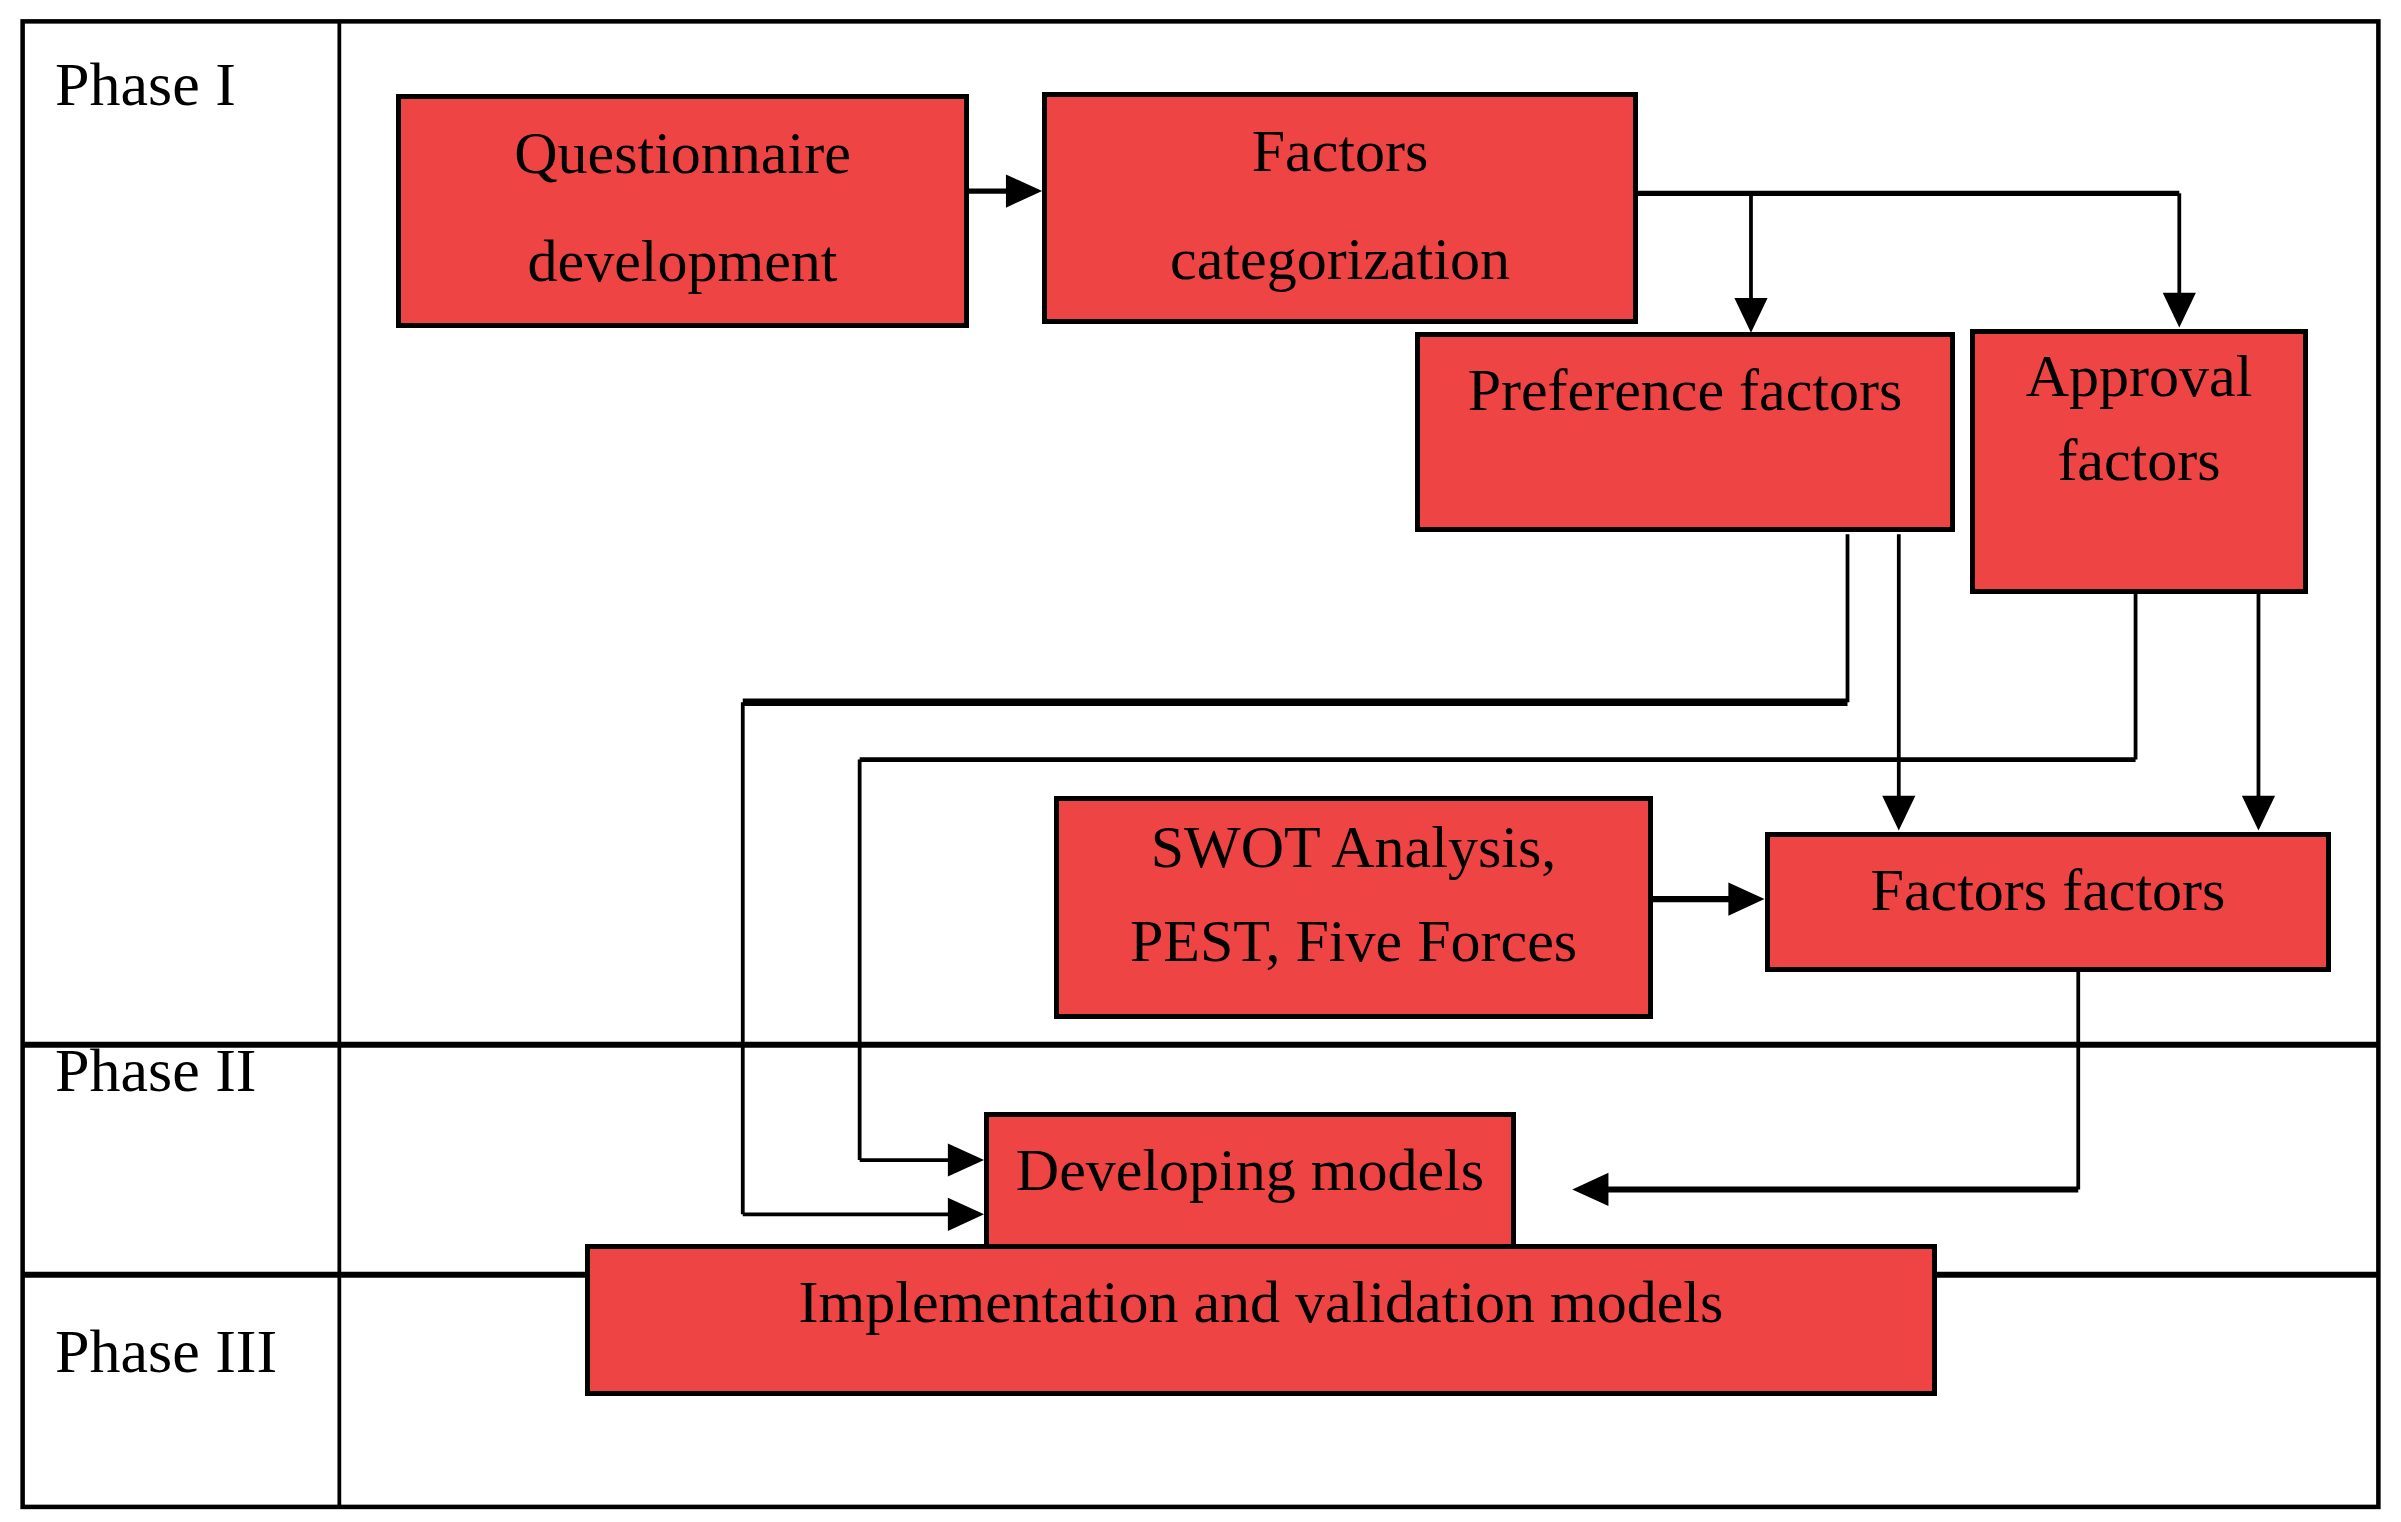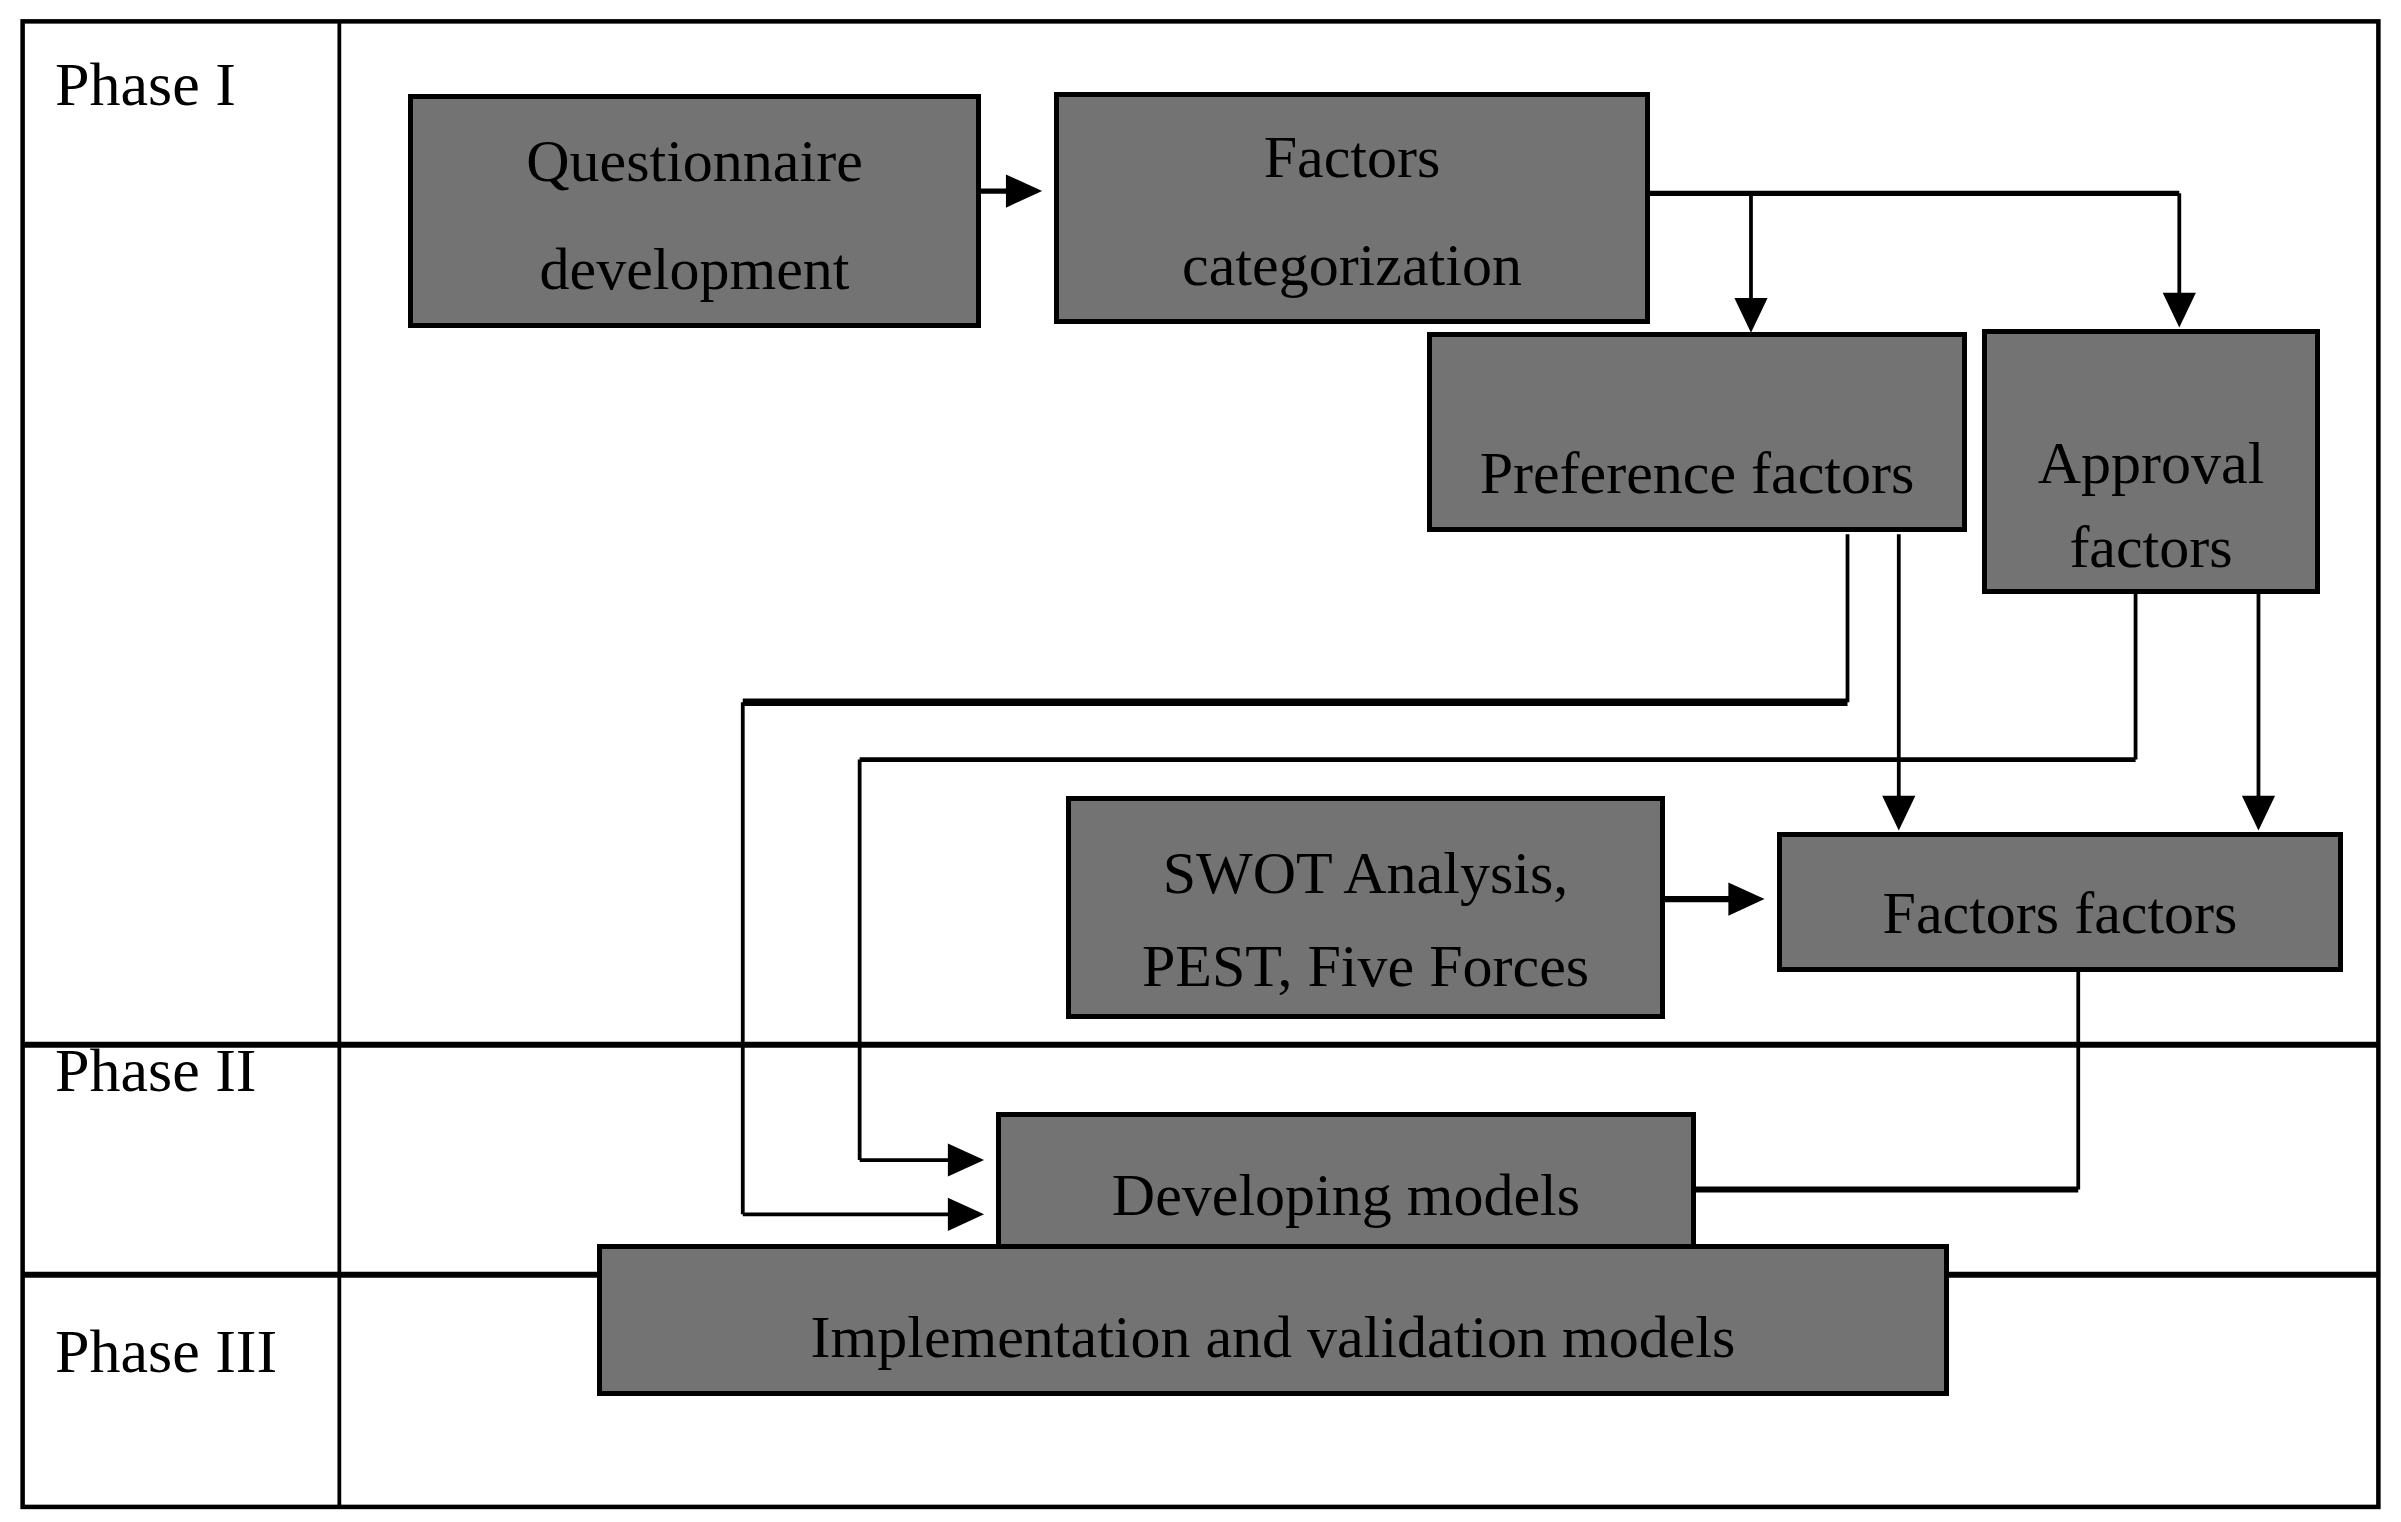"Questionnaire" .box { background: #737373 -> #ef4444; justify-content: flex-end -> flex-start; margin-left: 12px -> none }
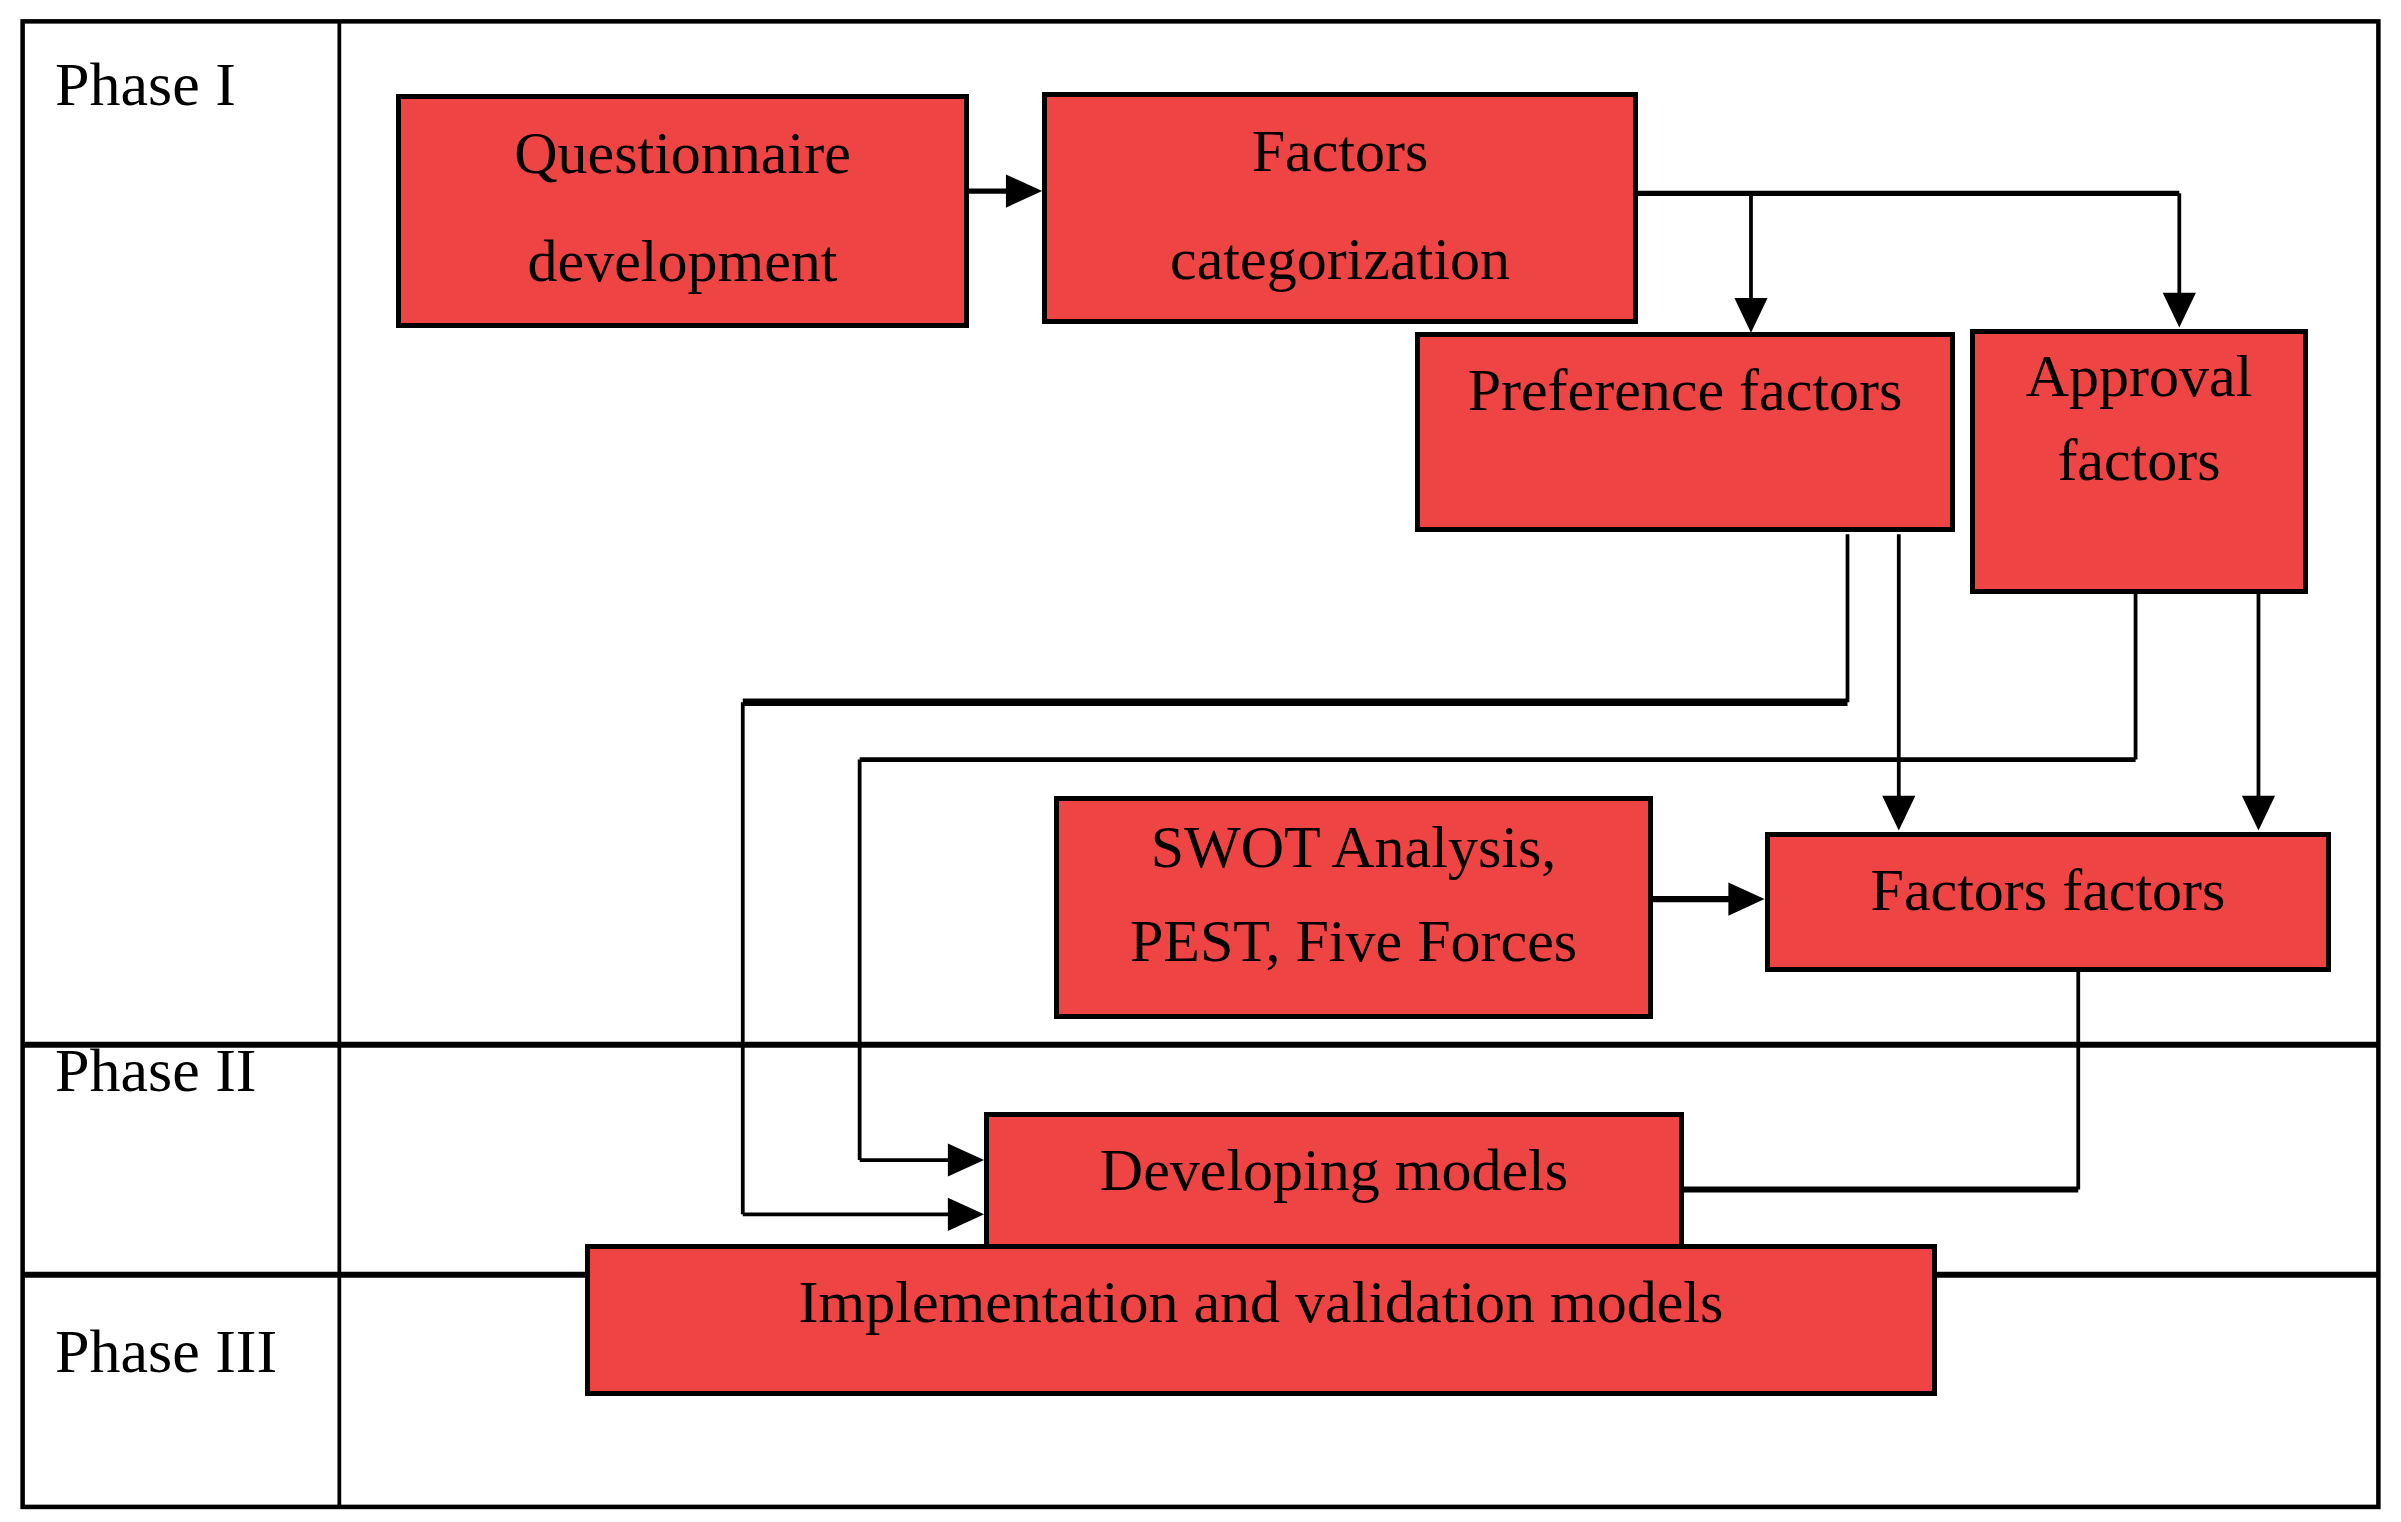"Developing models" .b-developing { width: 700px -> 532px }
